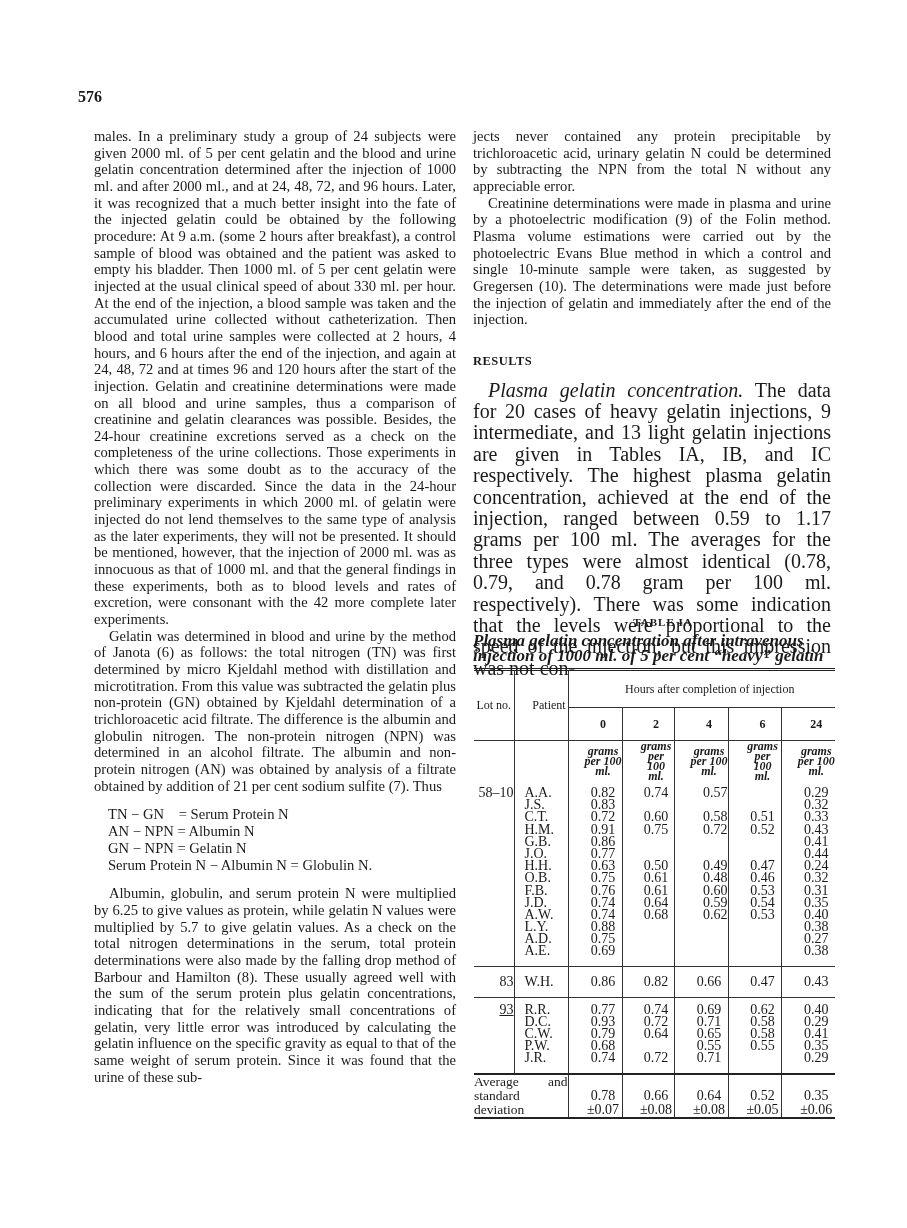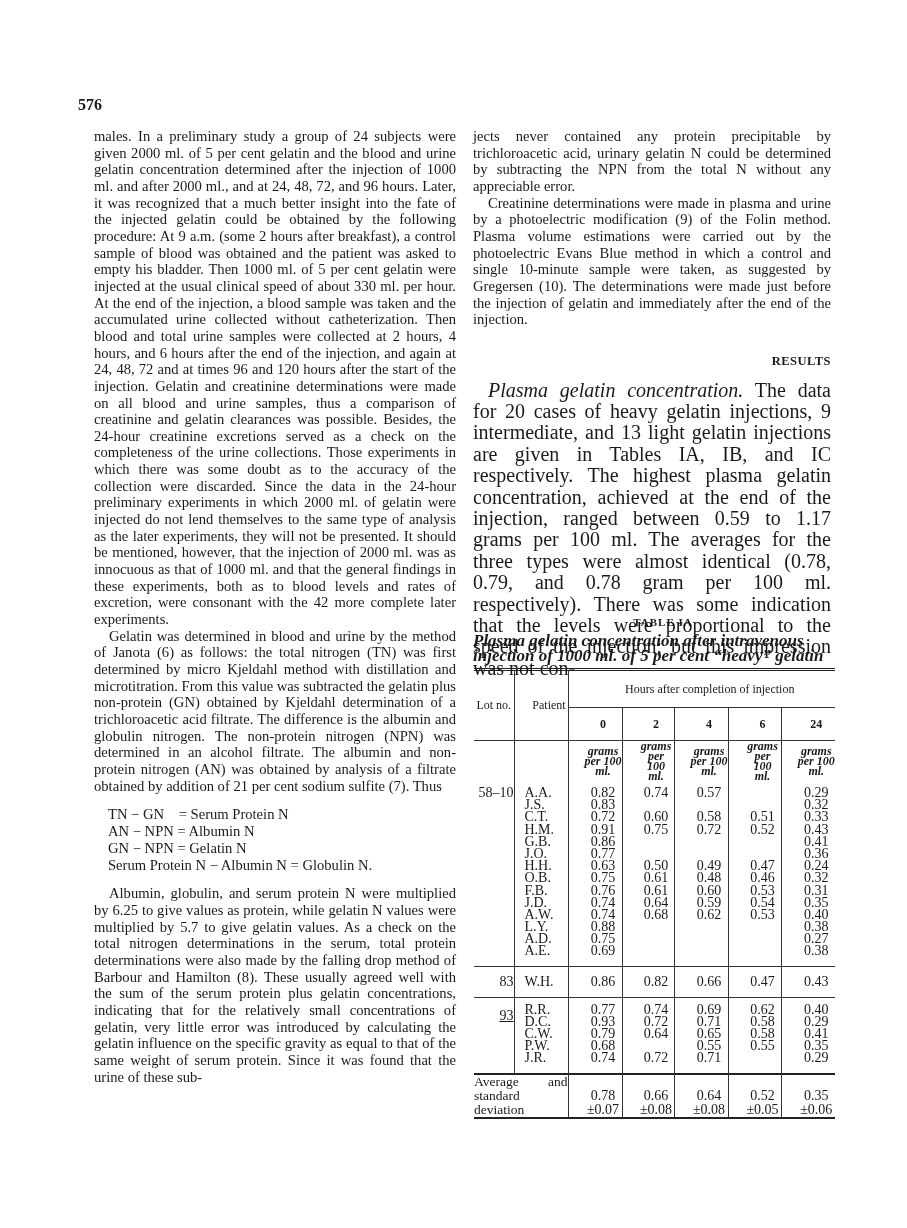"576" .header { margin-top: 8px -> none }
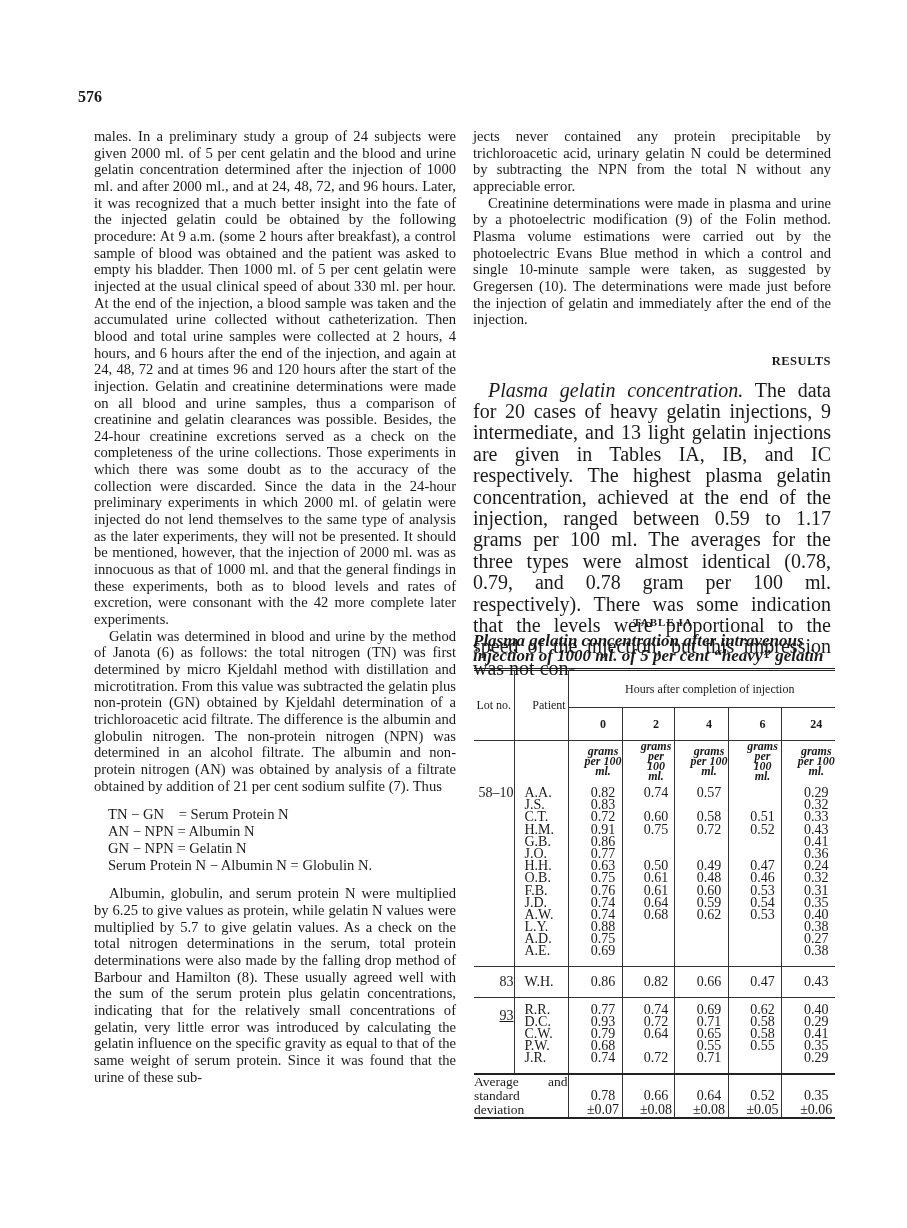"RESULTS" .results-head { text-align: right -> left }
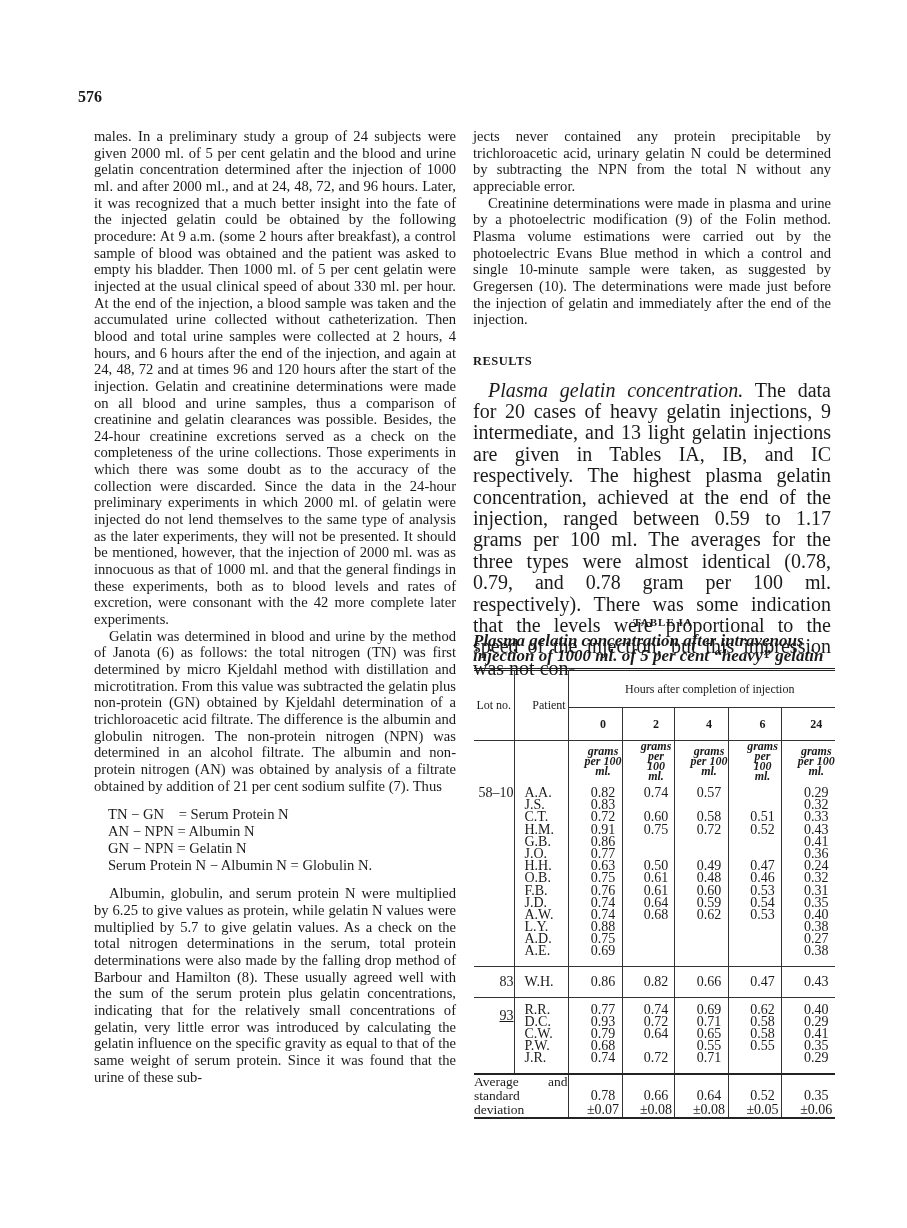"0.57" td.vline { text-align: none -> right }
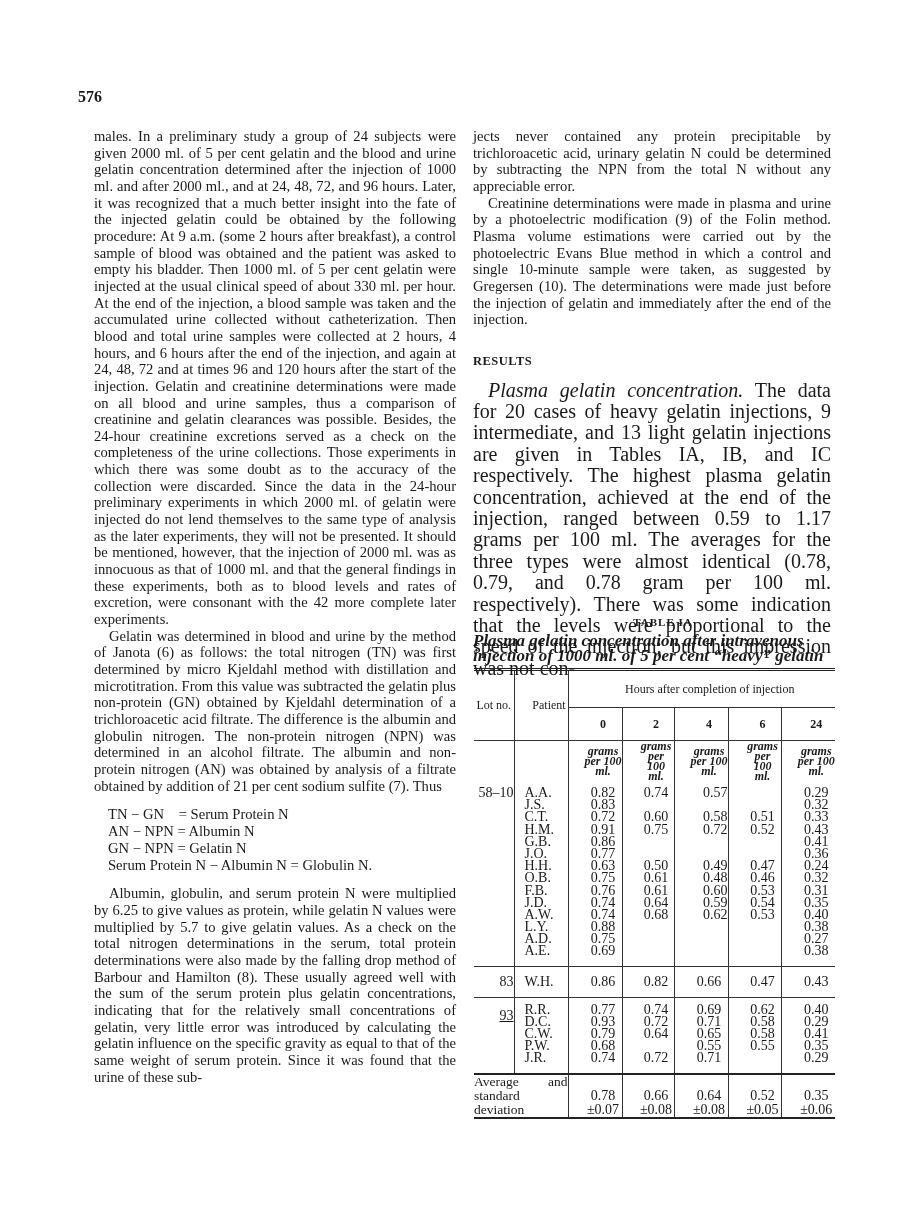"0.36" div { text: 0.36 -> 0.44 }
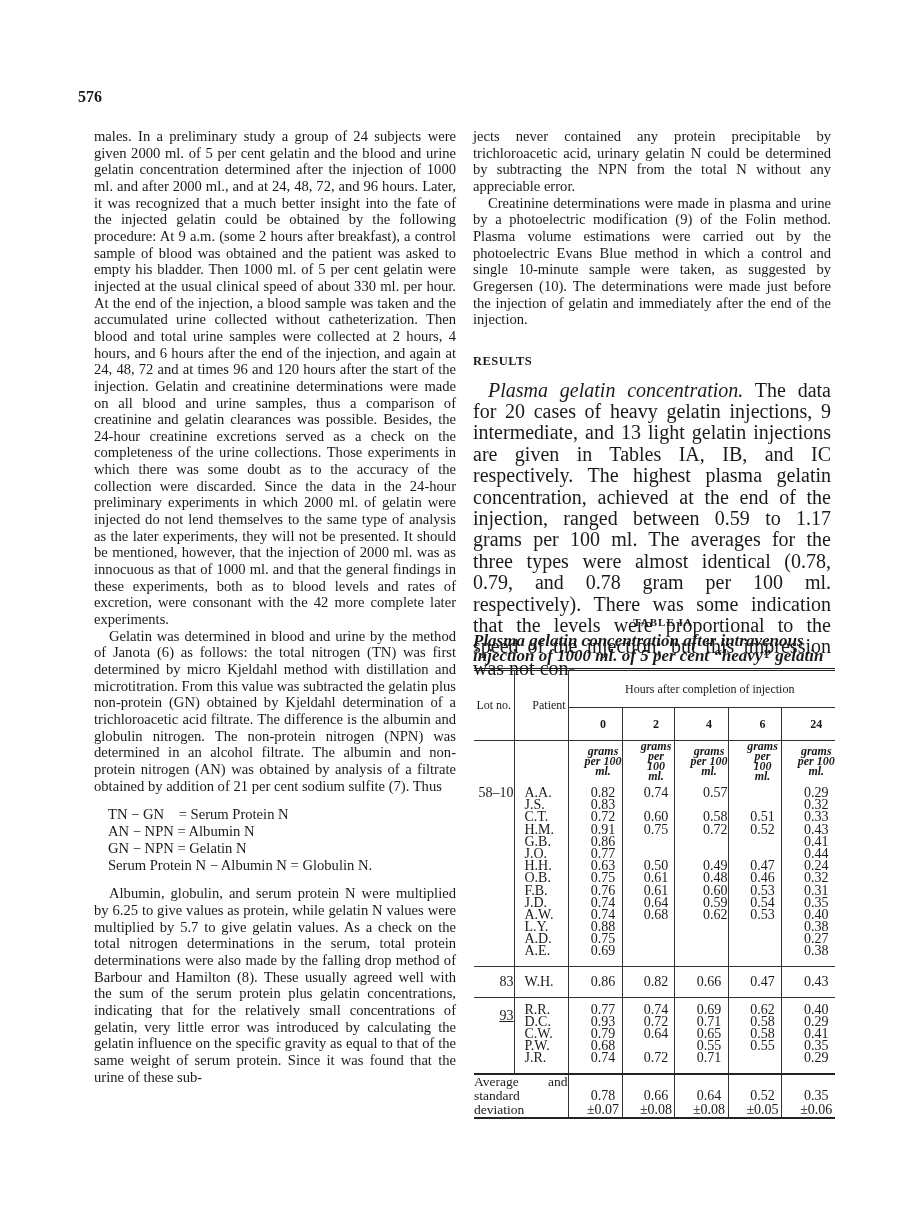"93" td.lot { padding-top: 12px -> 6px }
